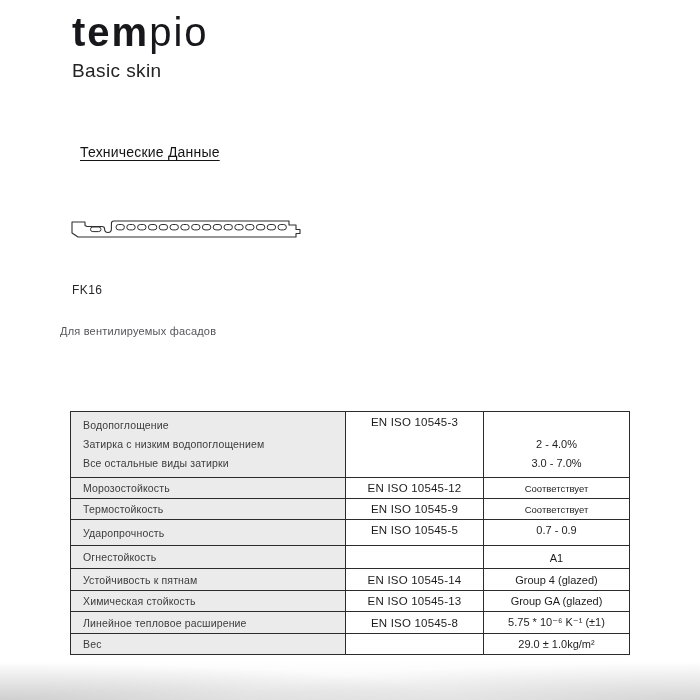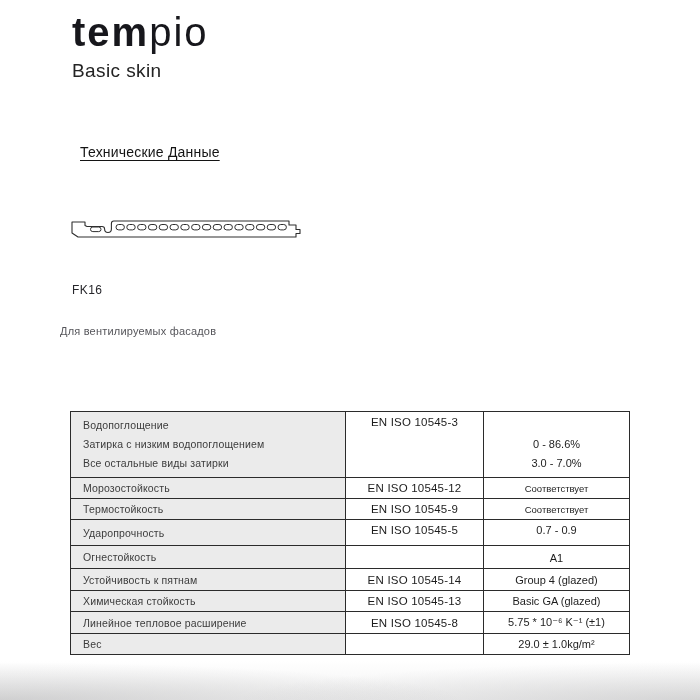"0 - 86.6%" div.ln { text: 0 - 86.6% -> 2 - 4.0% }
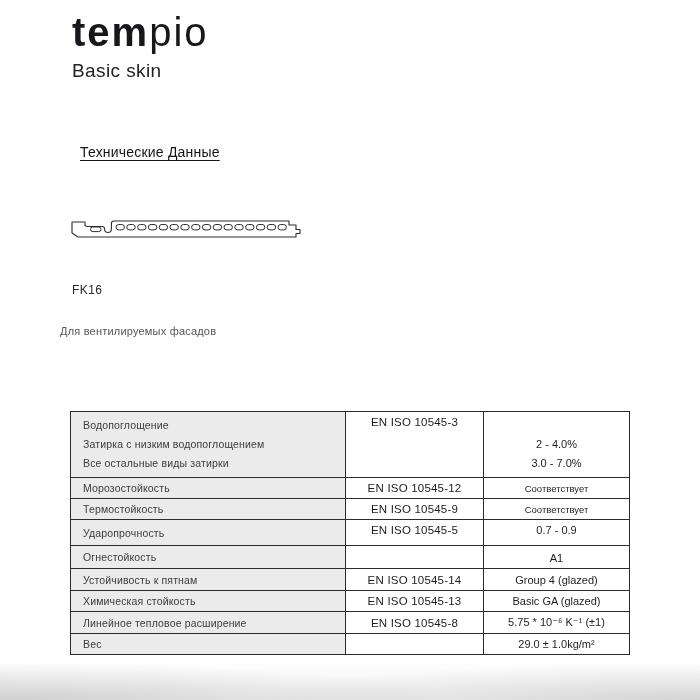"Basic GA (glazed)" td.c3 { text: Basic -> Group }
